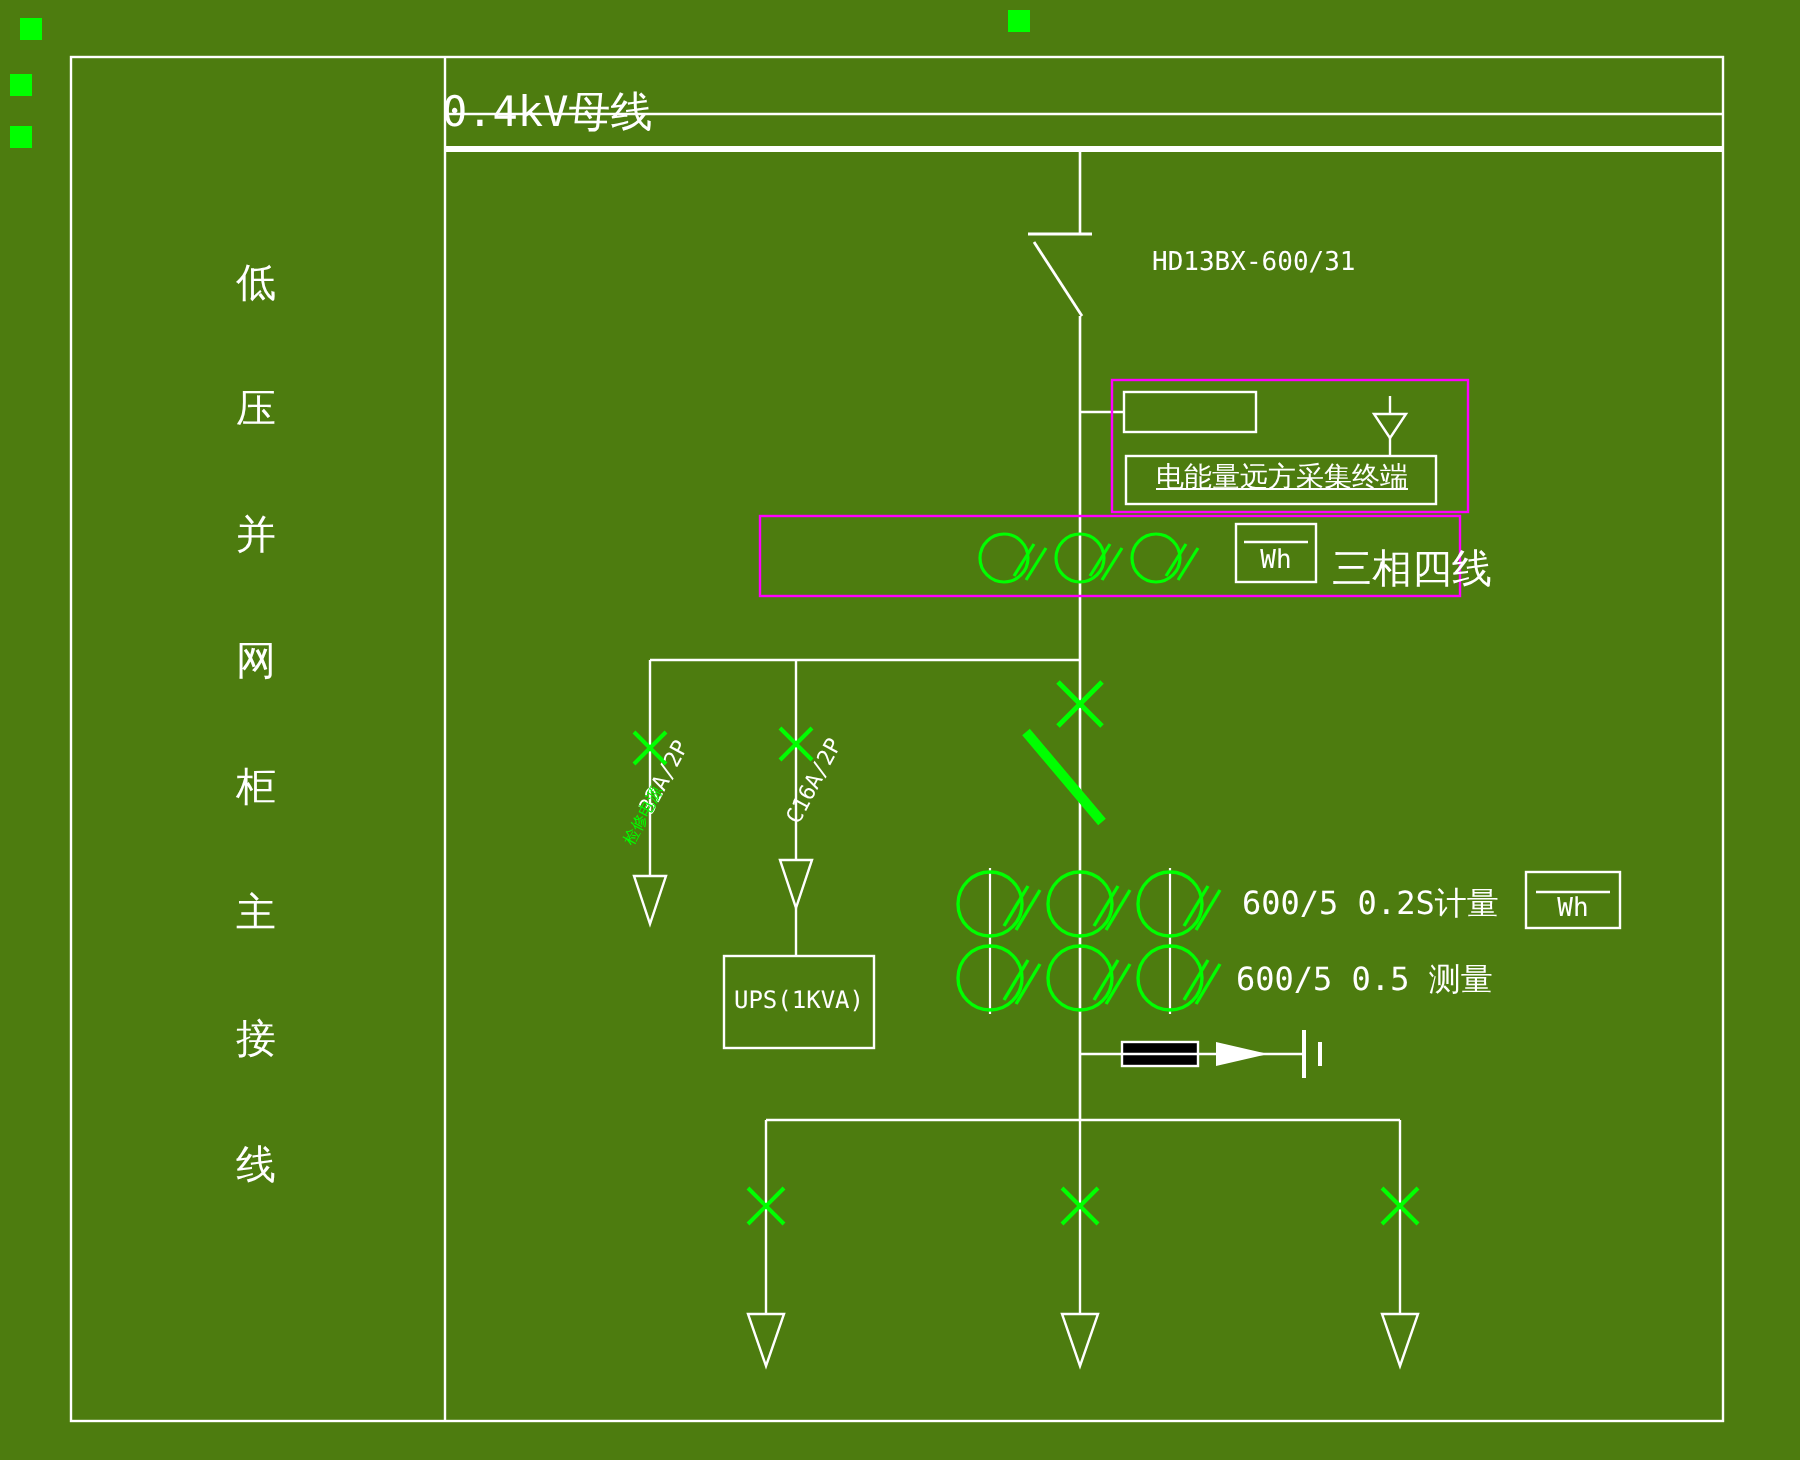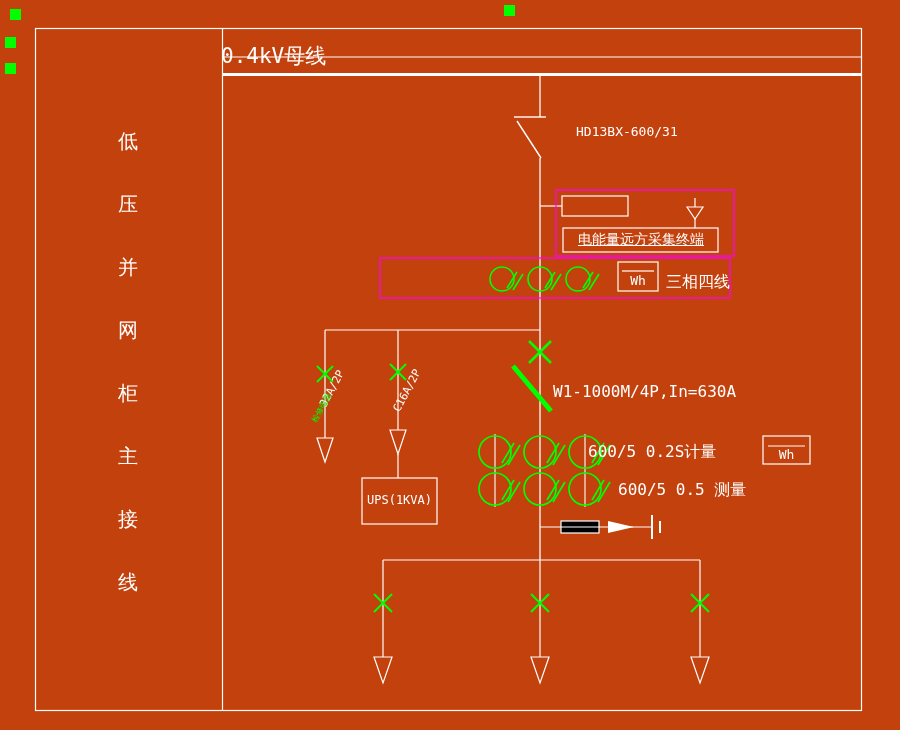"0.4kV母线" #canvas { background: #c2410c -> #4d7c0f }
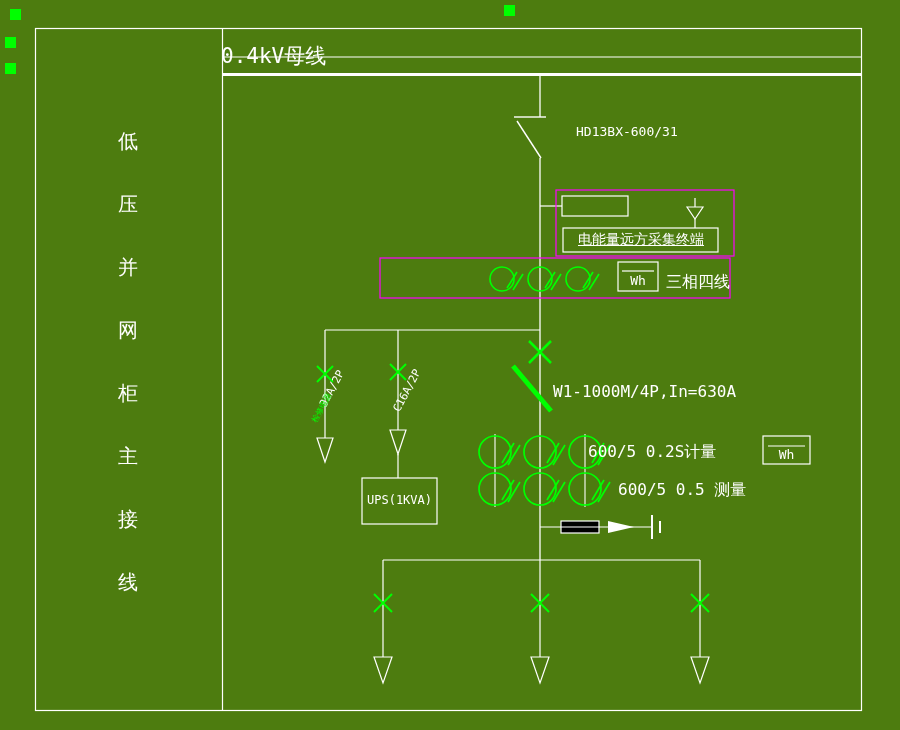"三相四线" div.txt { font-size: 16px -> 20px }
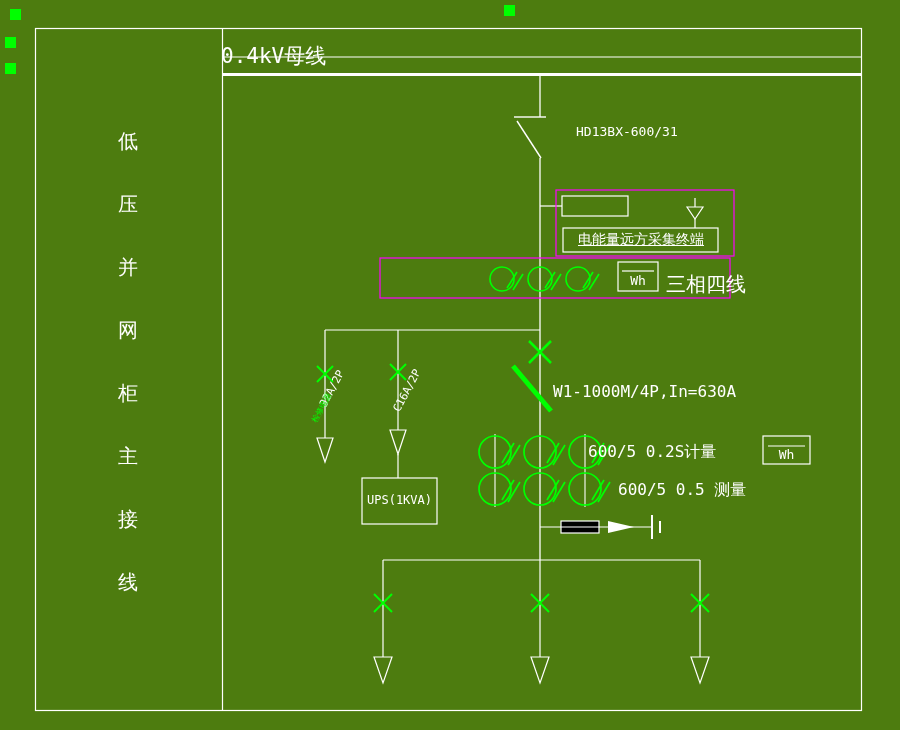"W1-1000M/4P,In=630A" div.txt { html: <div>W1-1000M/4P,In=630A</div> -> none }
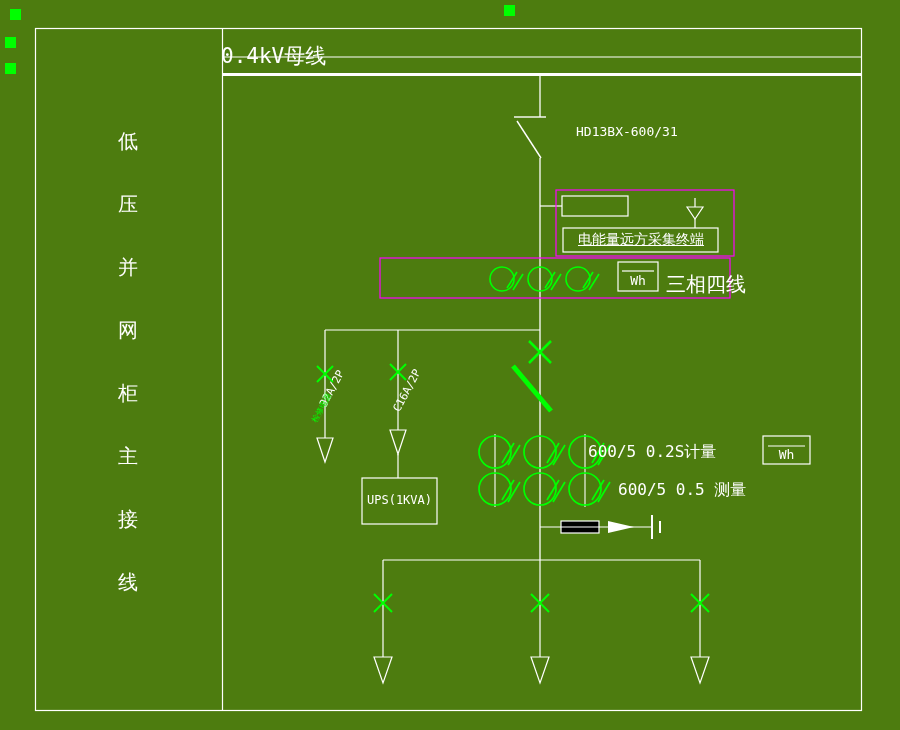"600/5 0.2S计量" div.txt { left: 588px -> 621px }
